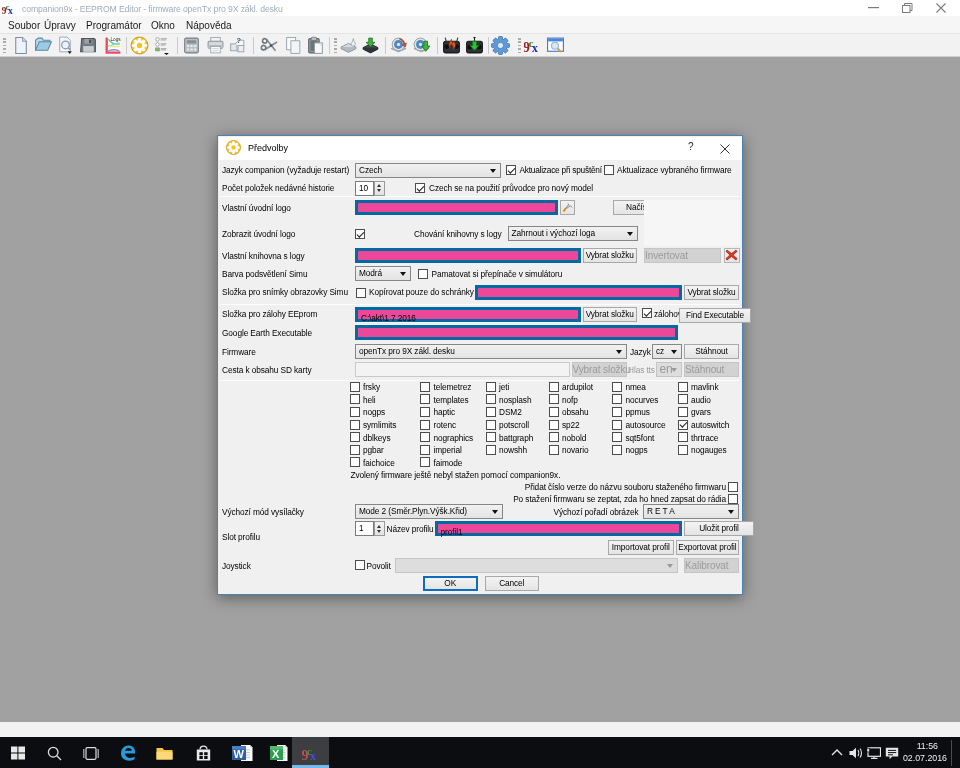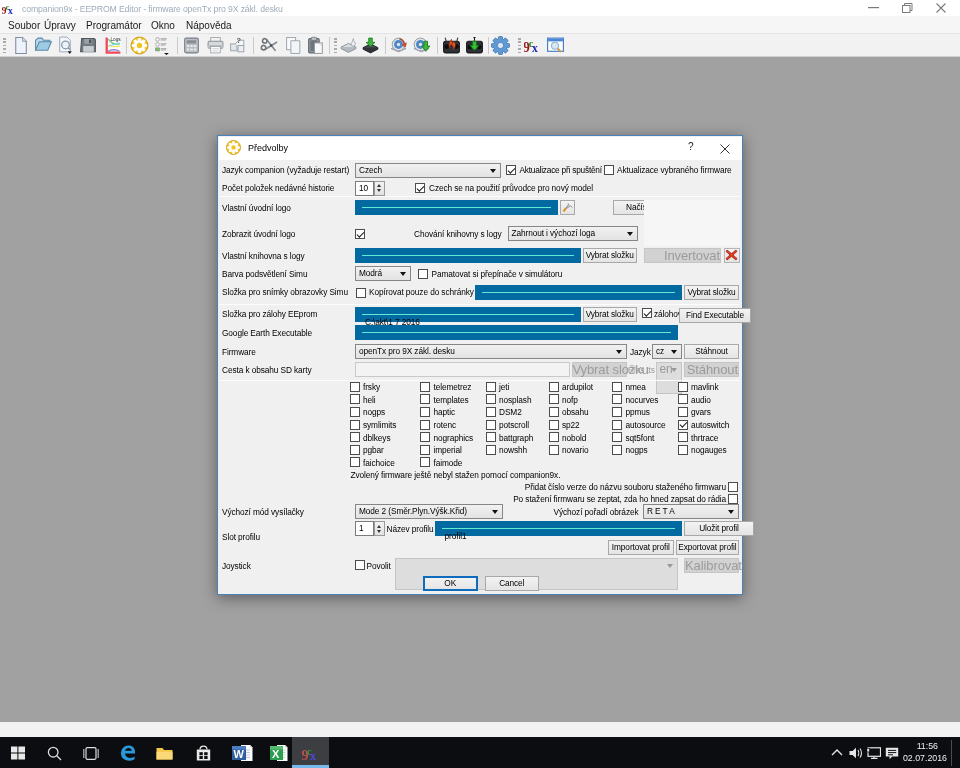"Invertovat" .dbtn { font-size: 13px -> 10px; text-align: right -> left }
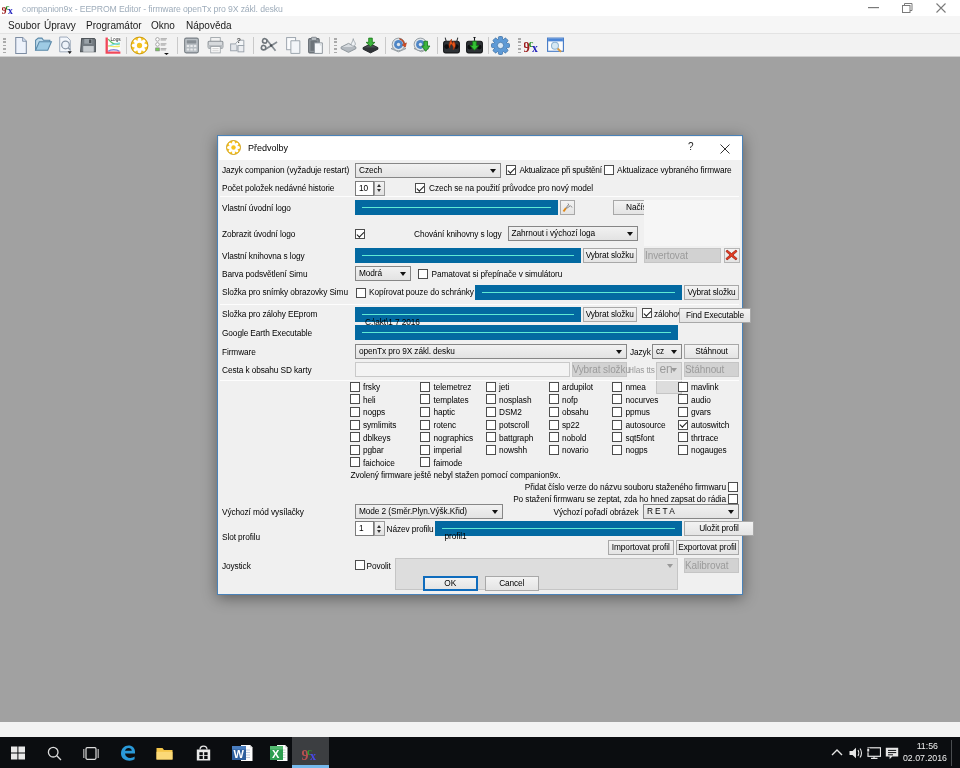"C:\akt\1 7 2016" .fld { background: #5eead4 -> #ec4899; border: 7px solid #0369a1 -> 3px solid #0369a1 }
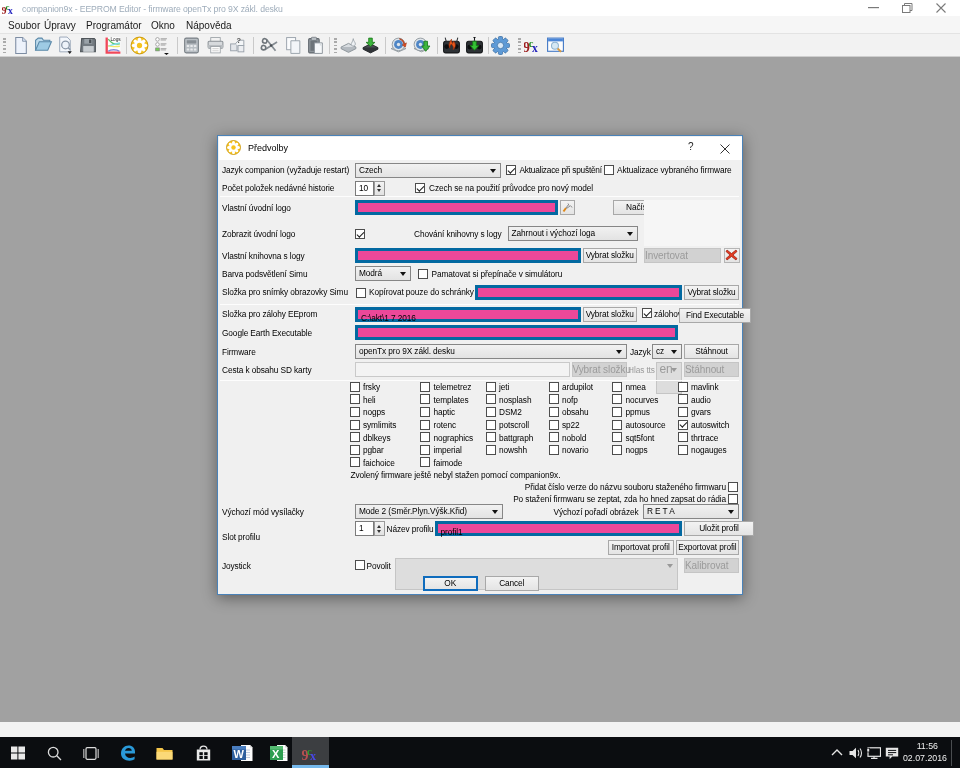"en" .dcombo { height: 32px -> 15px }
